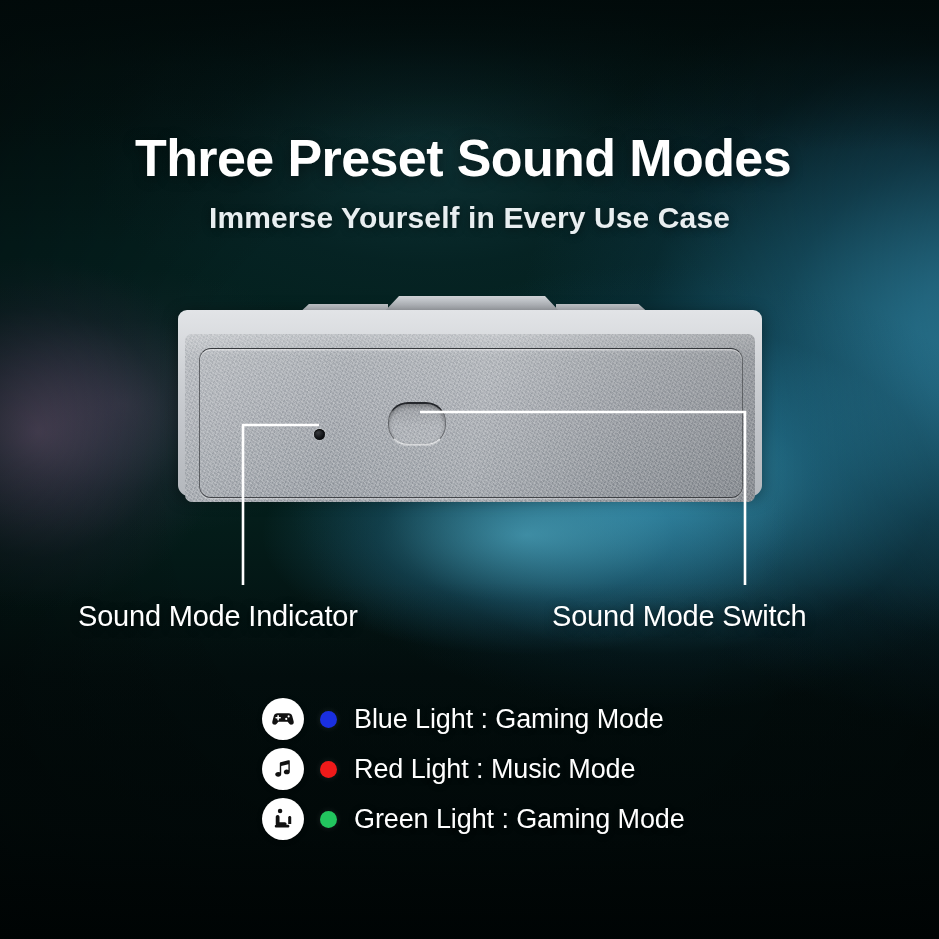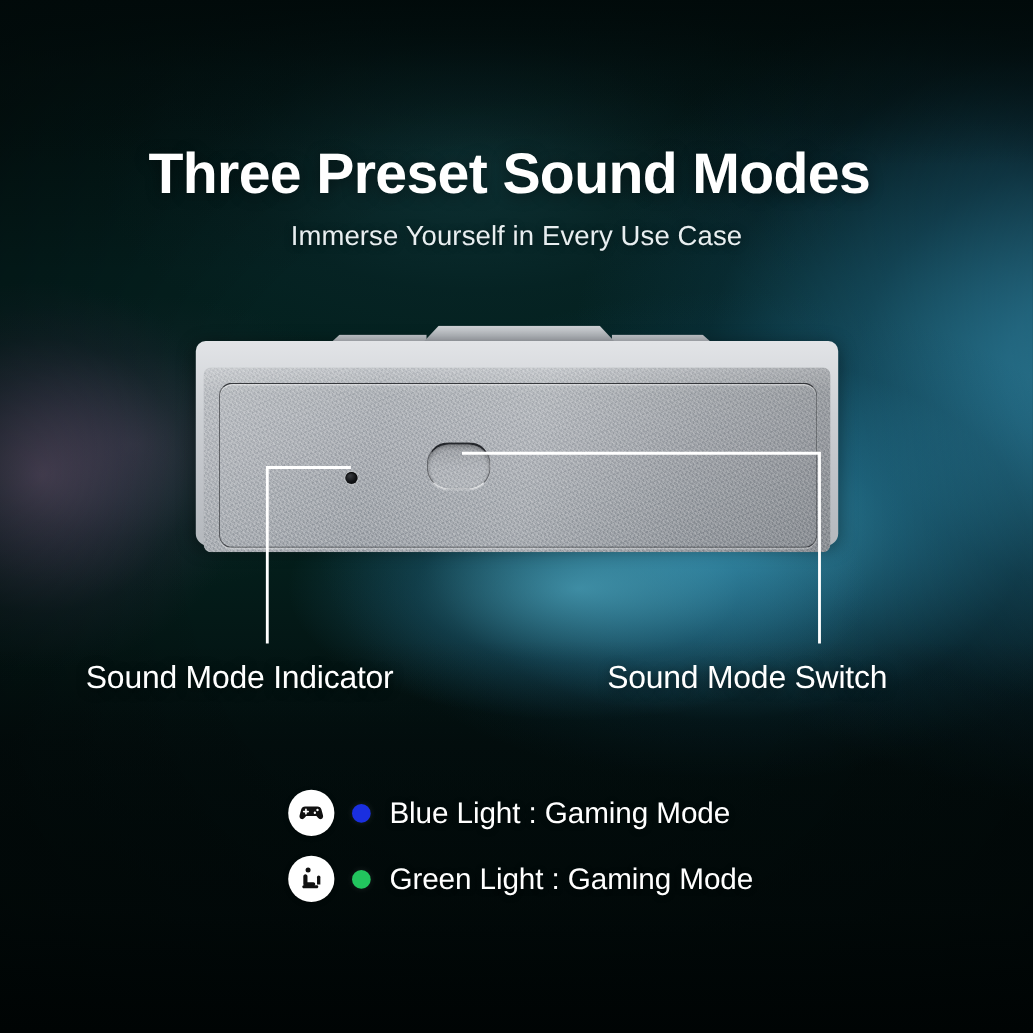"Immerse Yourself in Every Use" #subtitle { font-size: 25px -> 30px; font-weight: normal -> bold }
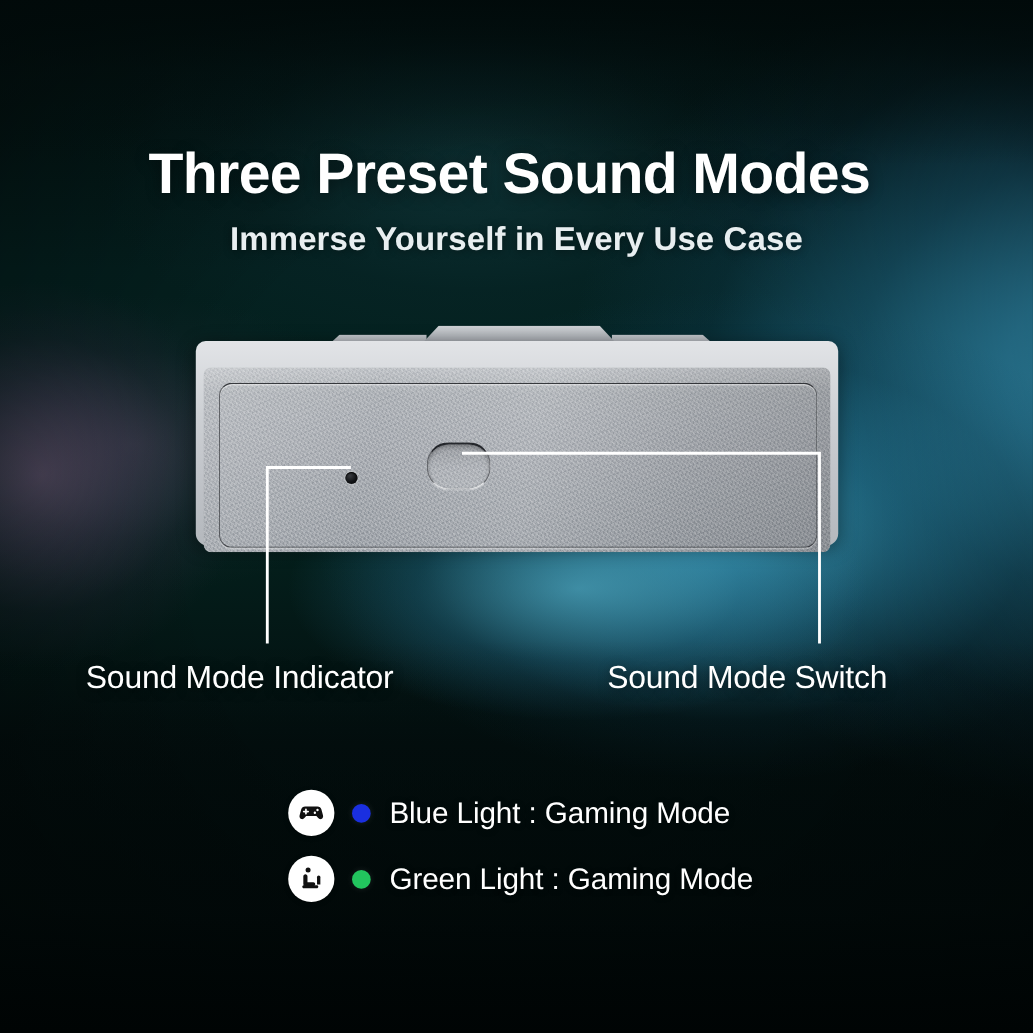"Blue Light : Gaming Mode" #legend { gap: 18px -> 8px; margin-top: 20px -> none }
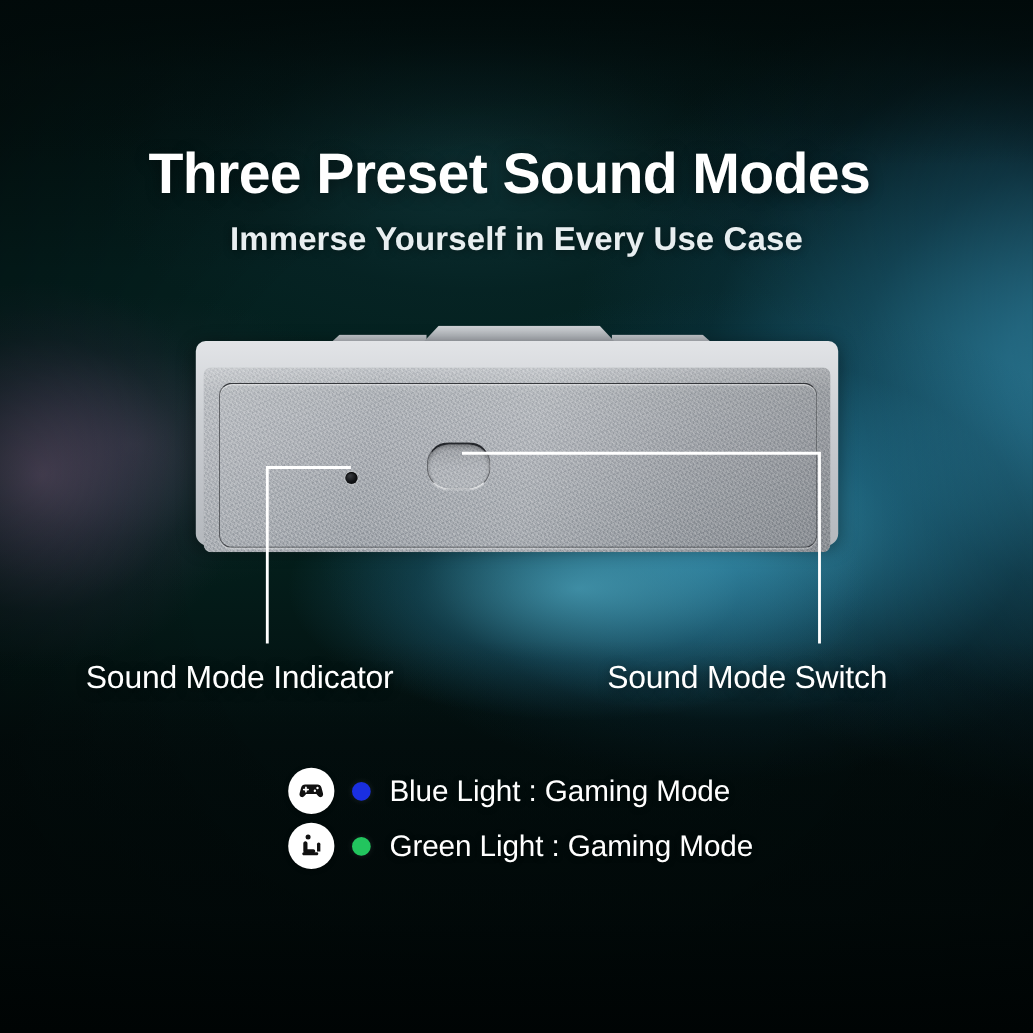"Red Light : Music Mode" div.legend-row { html: none -> <div> <span> <svg> <path></path> </svg> </span> <span></span> <span>Red Light : Music Mode</span> </div> }
